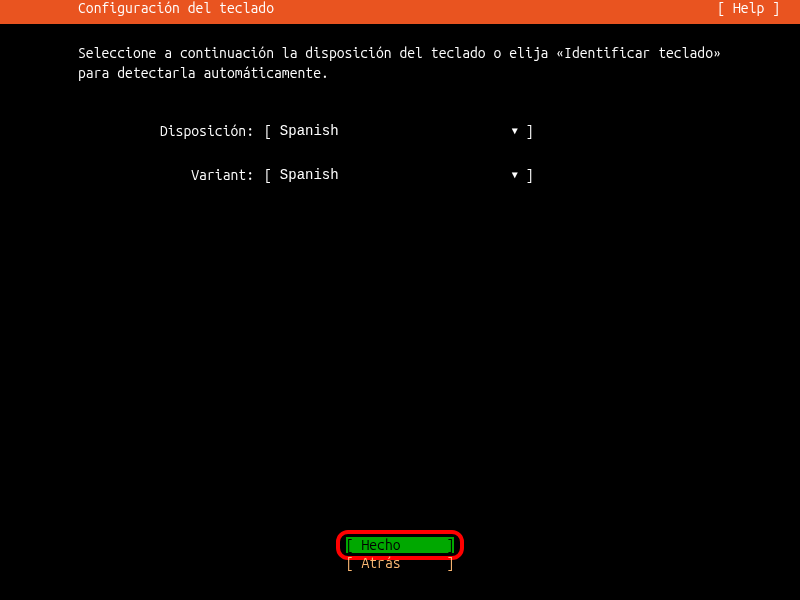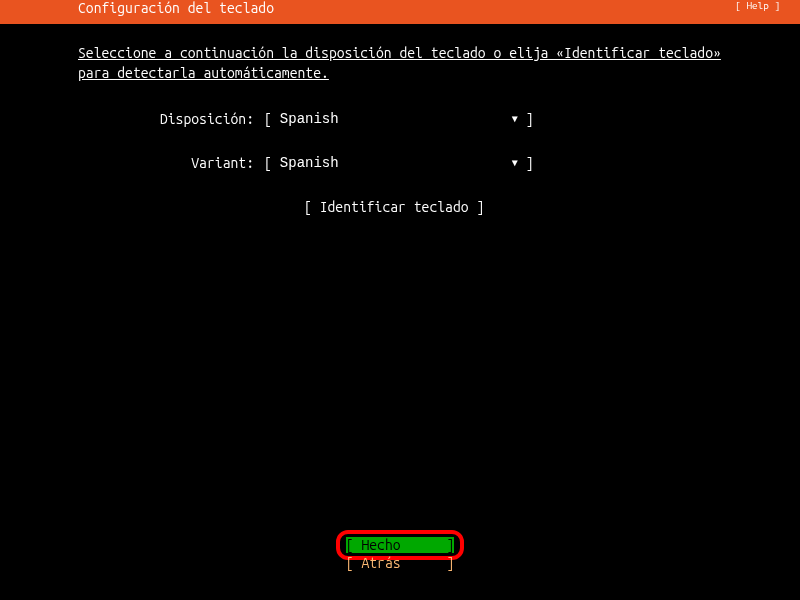"[ Help ]" .header-help { font-size: 10px -> 14px }
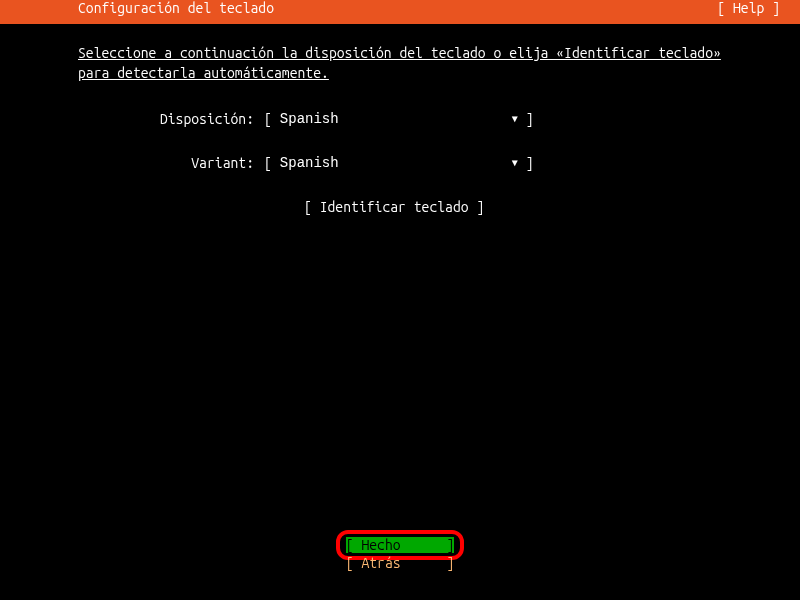"Seleccione a continuación la disposición" .instructions { margin-bottom: 28px -> 40px; text-decoration: underline -> none }
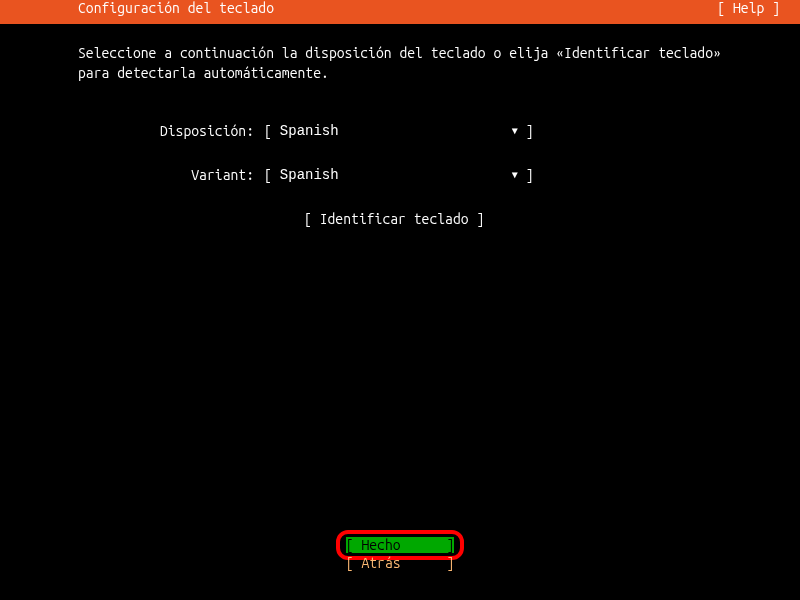"[ Identificar teclado ]" div.identify-button { html: <div>[ Identificar teclado ]</div> -> none }
